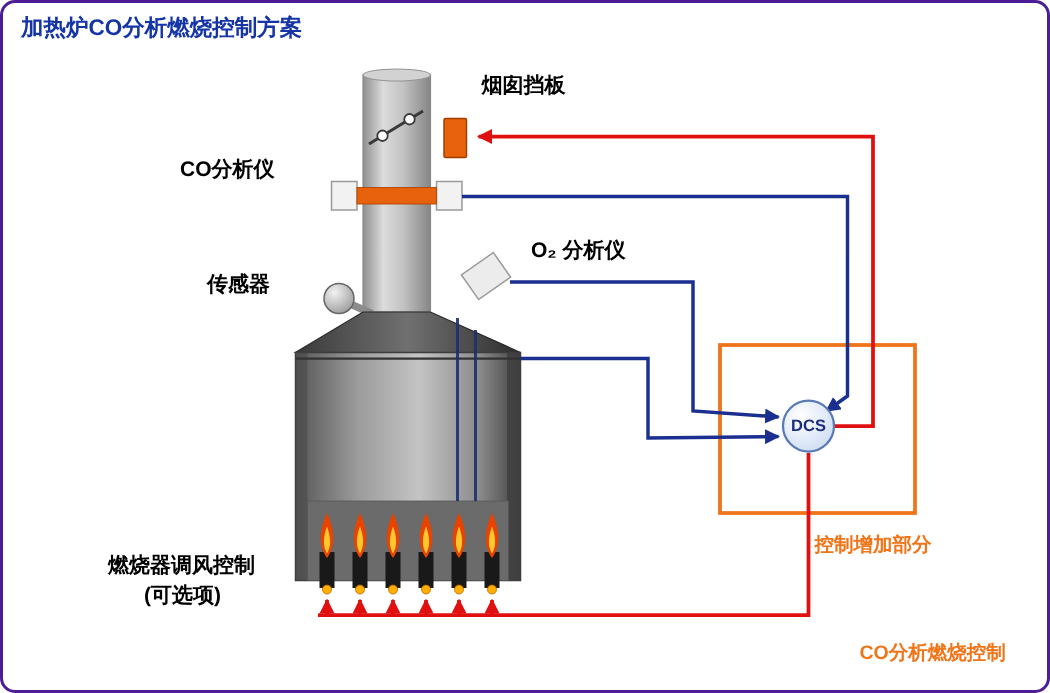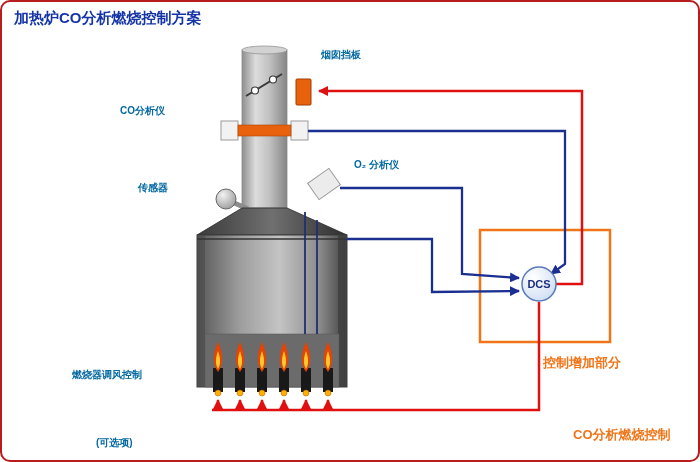"加热炉CO分析燃烧控制方案" .canvas { border: 2px solid #b91c1c -> 2px solid #4c1d95 }
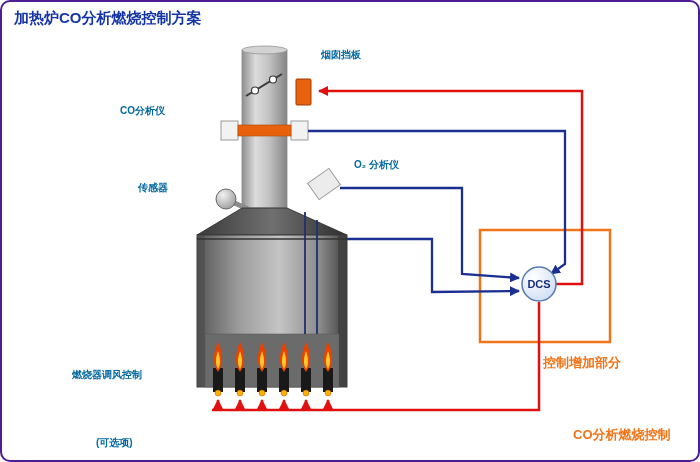"烟囱挡板" .lbl { color: #0369a1 -> #000000; font-size: 10px -> 14px }
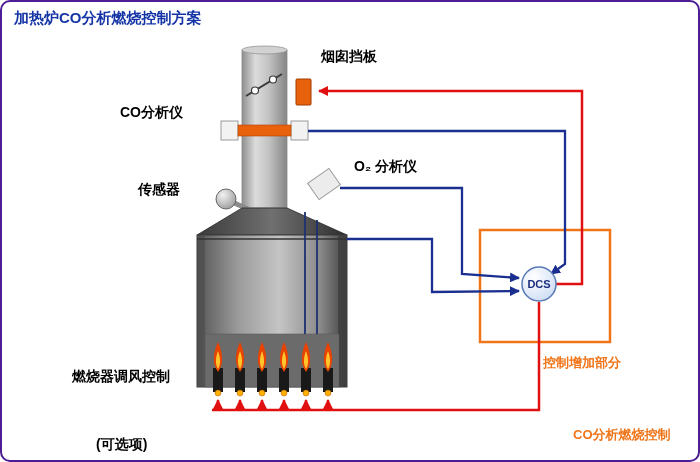"(可选项)" div.lbl { margin-top: 48px -> none }
